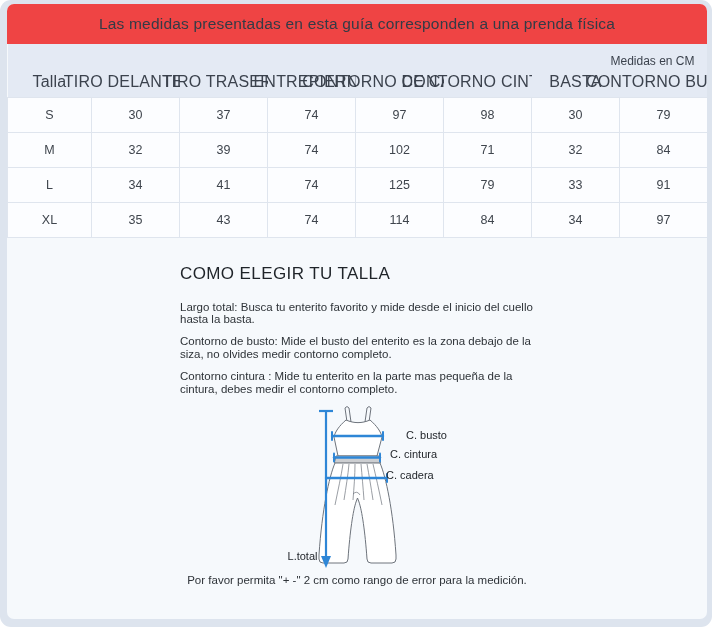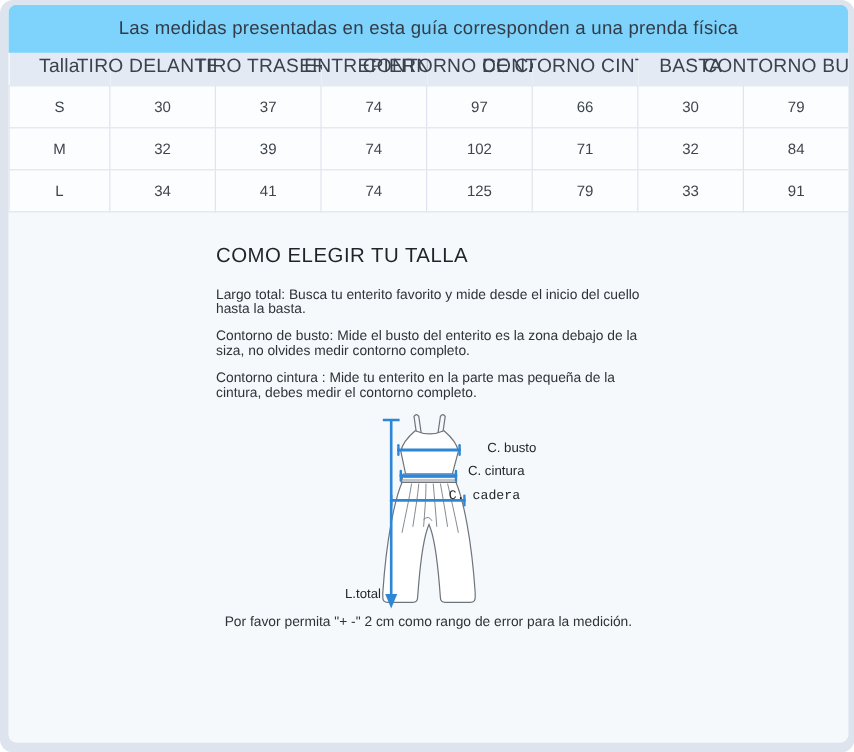"Las medidas presentadas en esta" .title-bar { background: #7dd3fc -> #ef4444 }
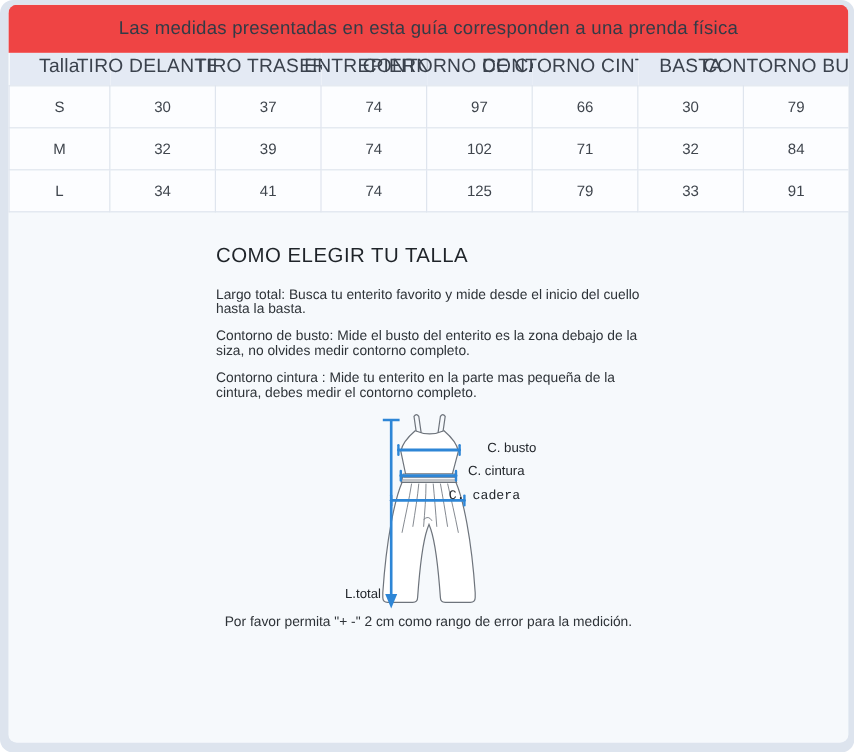"Medidas en CM" tr.unit-row { html: none -> <tr> <th>Medidas en CM</th> </tr> }
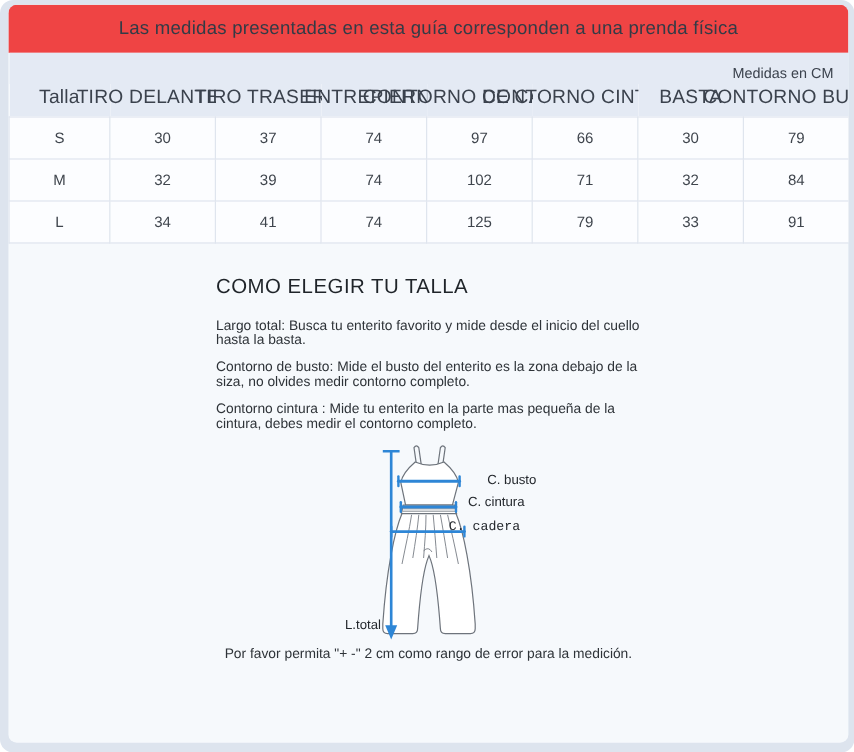"66" td { text: 66 -> 98 }
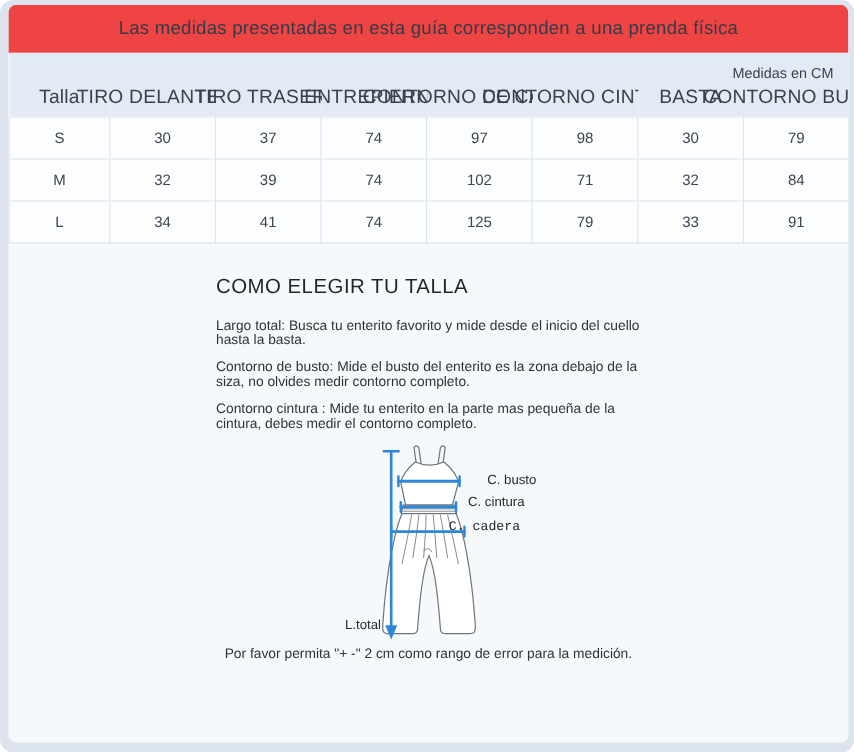"XL" tr { html: none -> <tr> <td>XL</td> <td>35</td> <td>43</td> <td>74</td> <td>114</td> <td>84</td> <td>34</td> <td>97</td> </tr> }
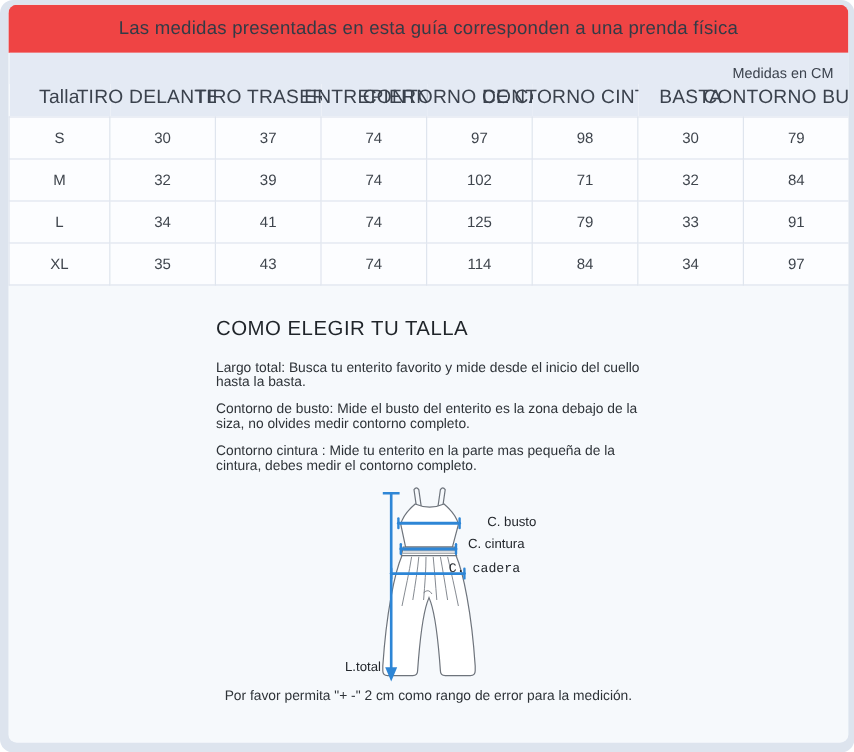"C. cadera" .lbl-hip { font-family: Liberation Mono, monospace -> none; left: 84px -> 96px }
